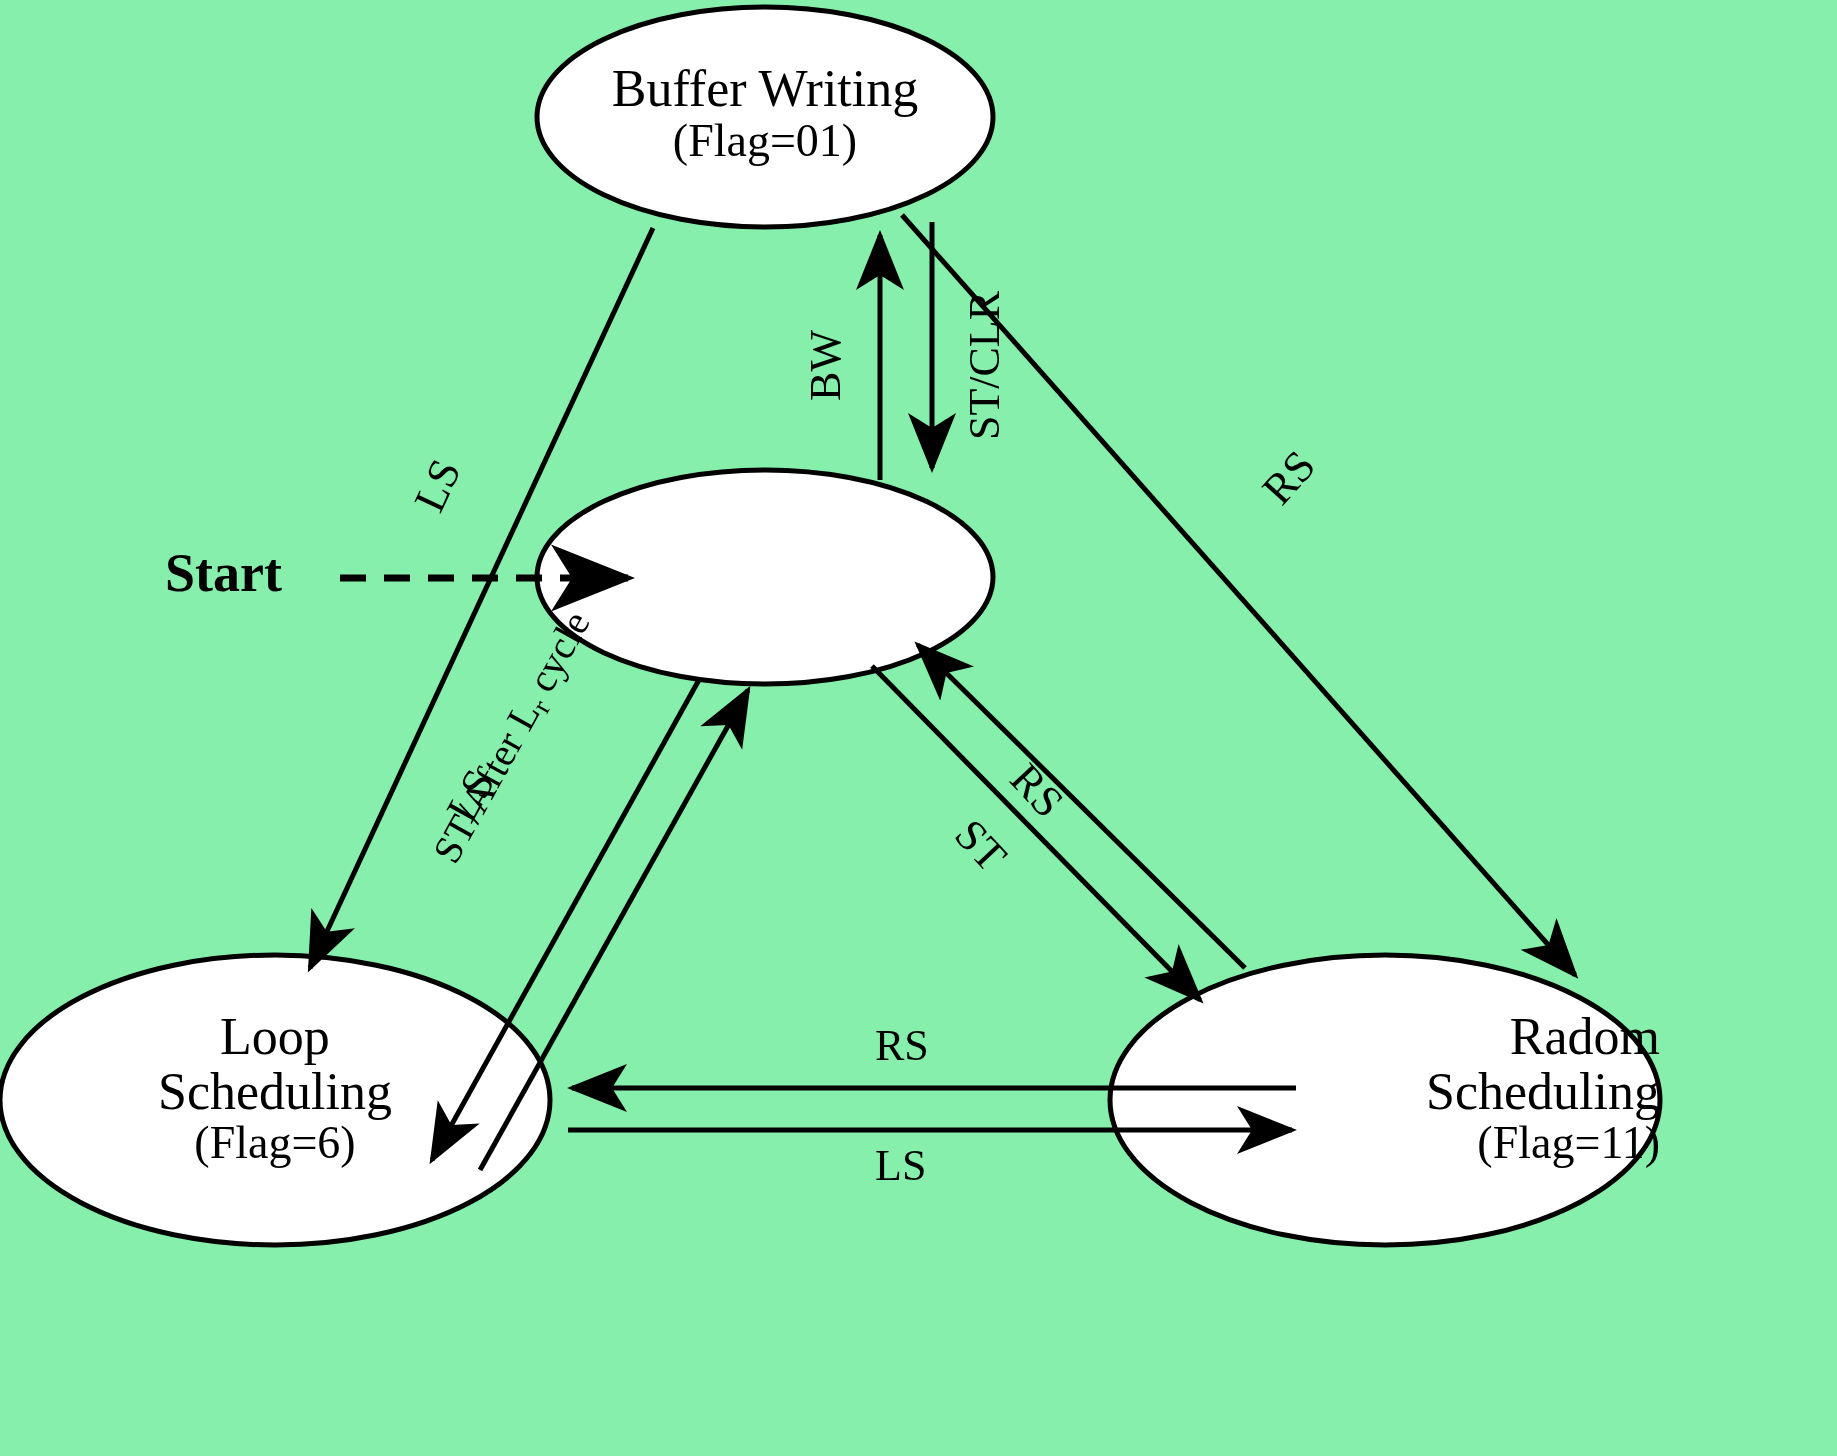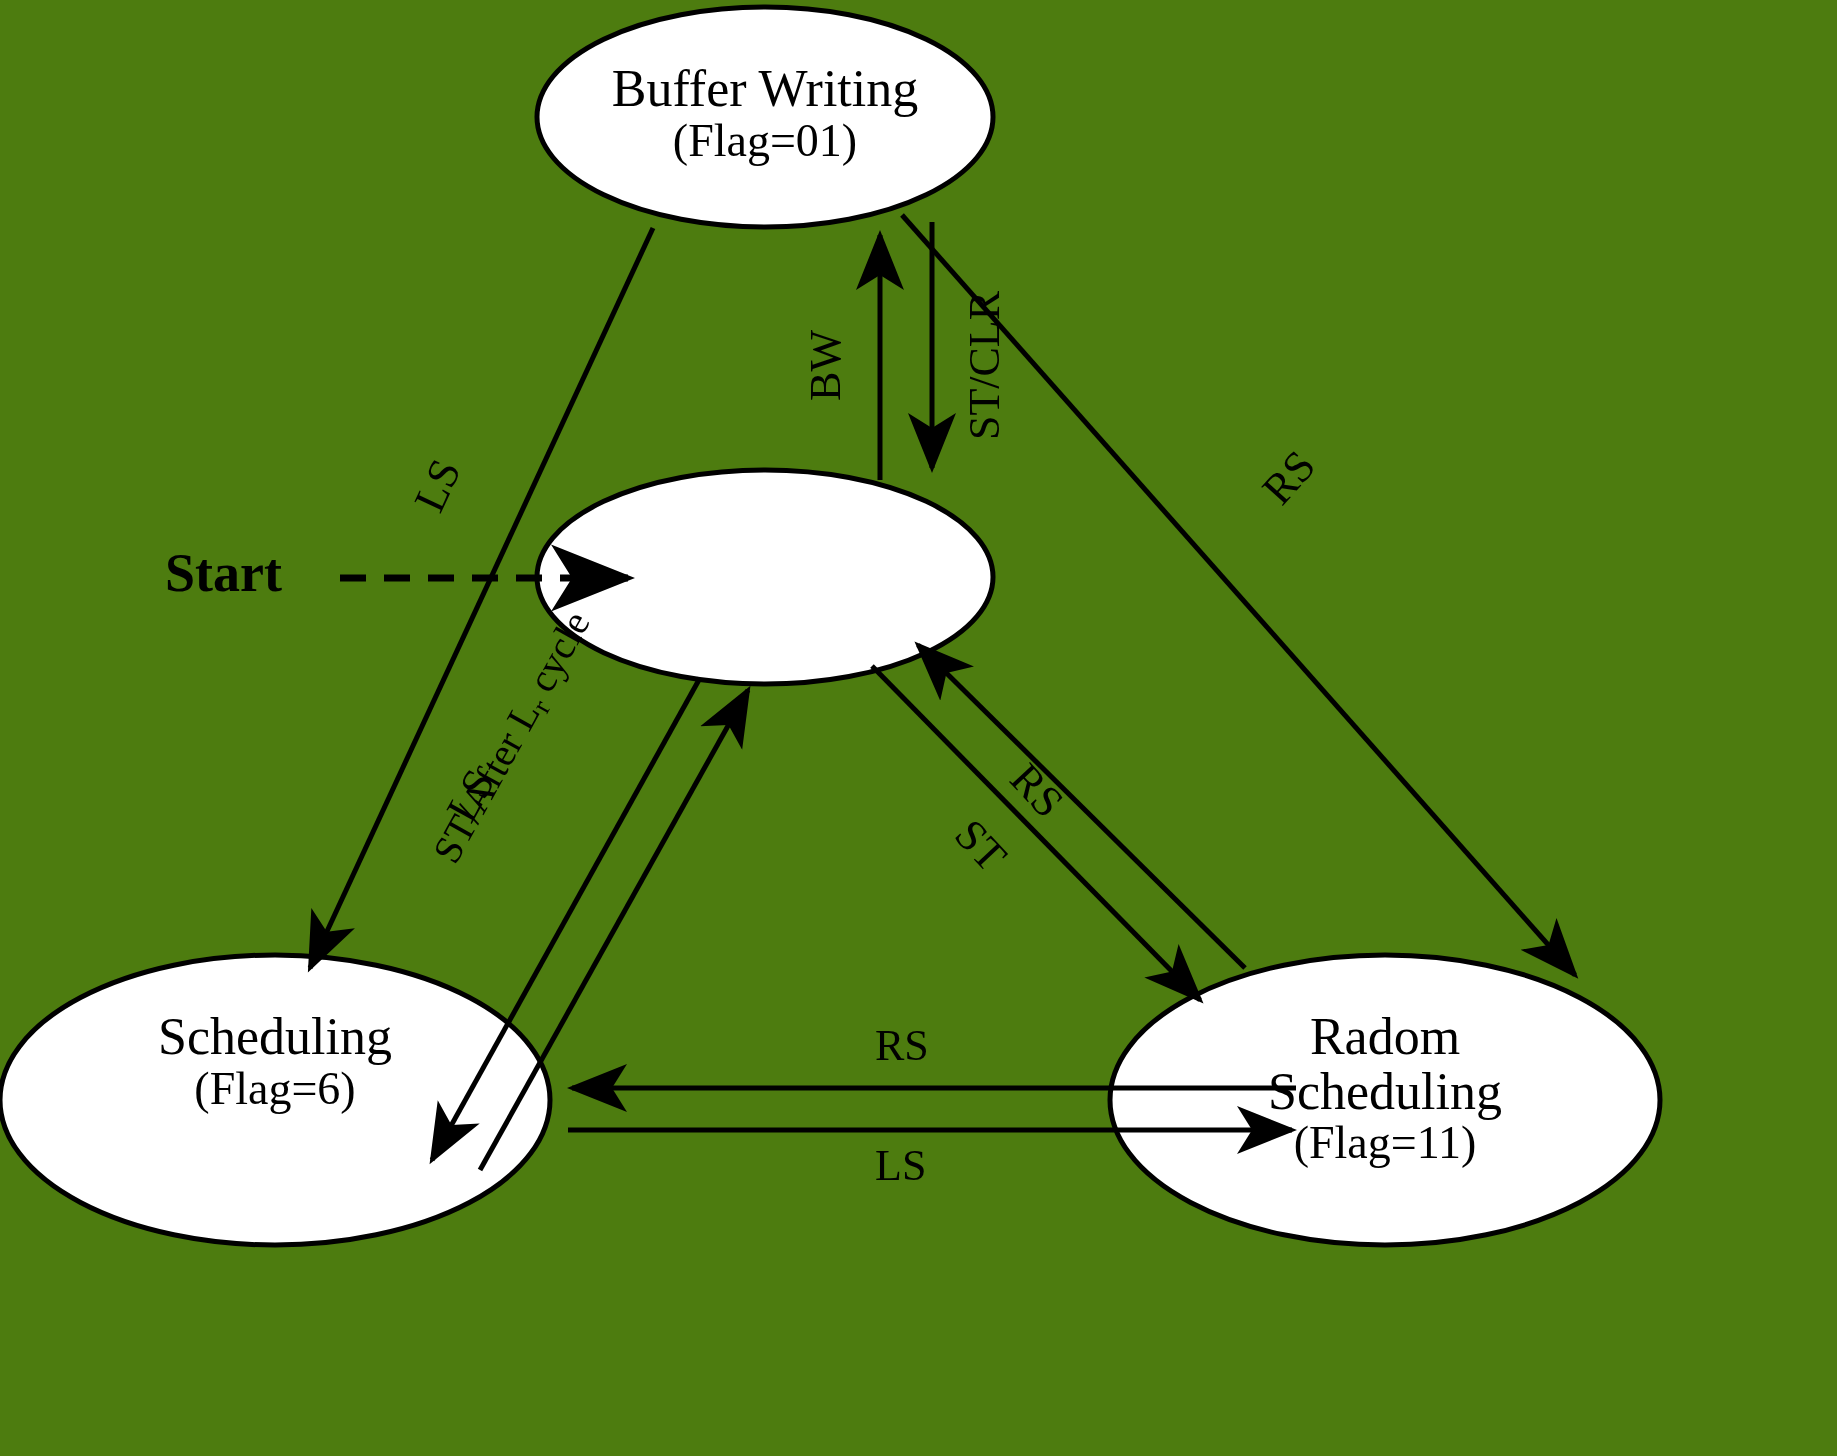"Buffer Writing" #stage { background: #4d7c0f -> #86efac }
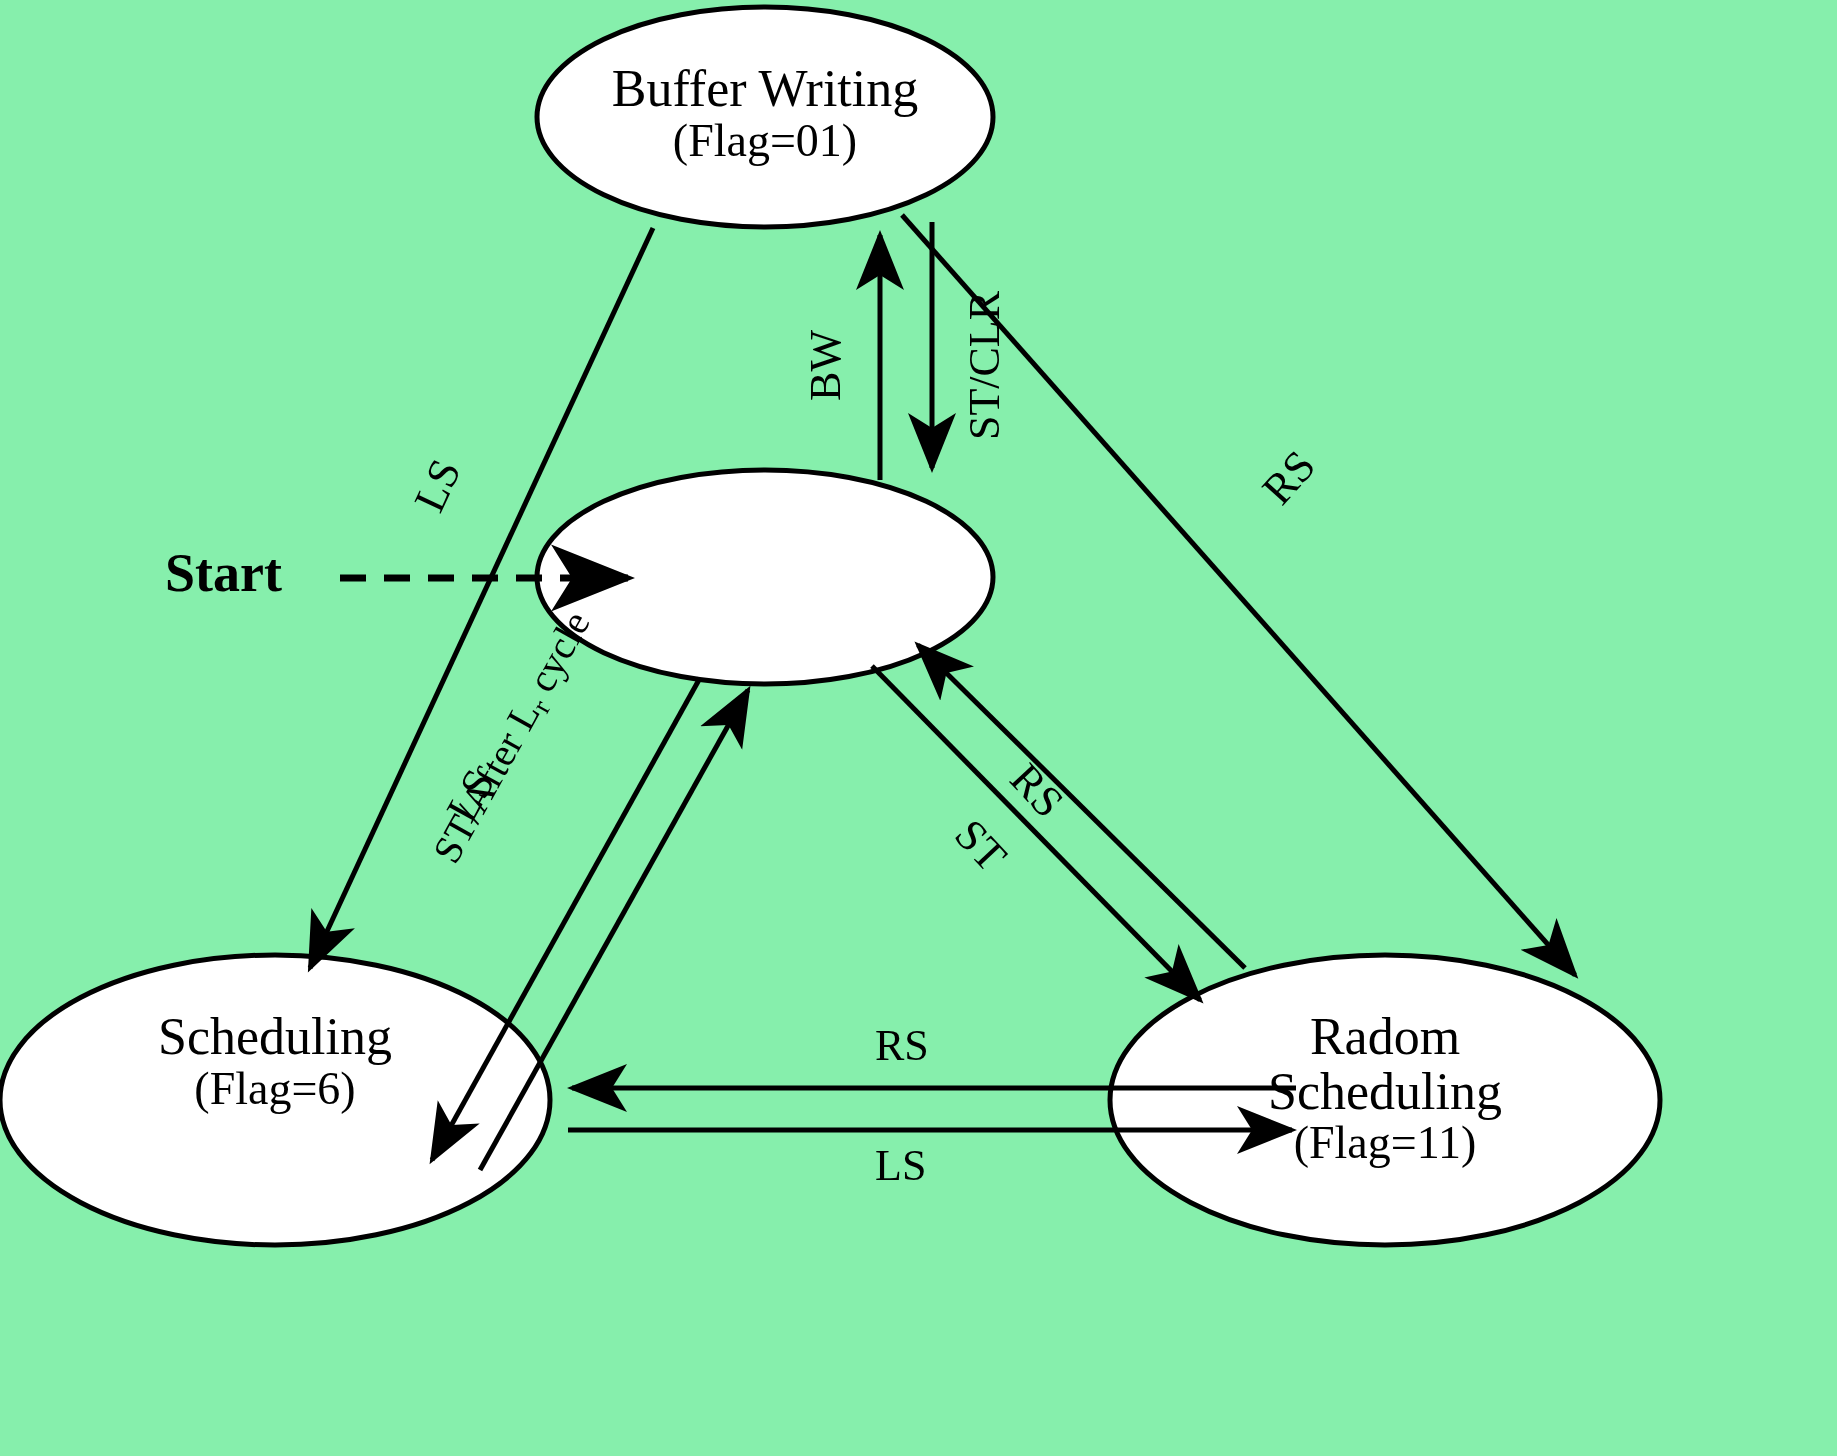"Loop" div.node-title { html: none -> <div>Loop</div> }
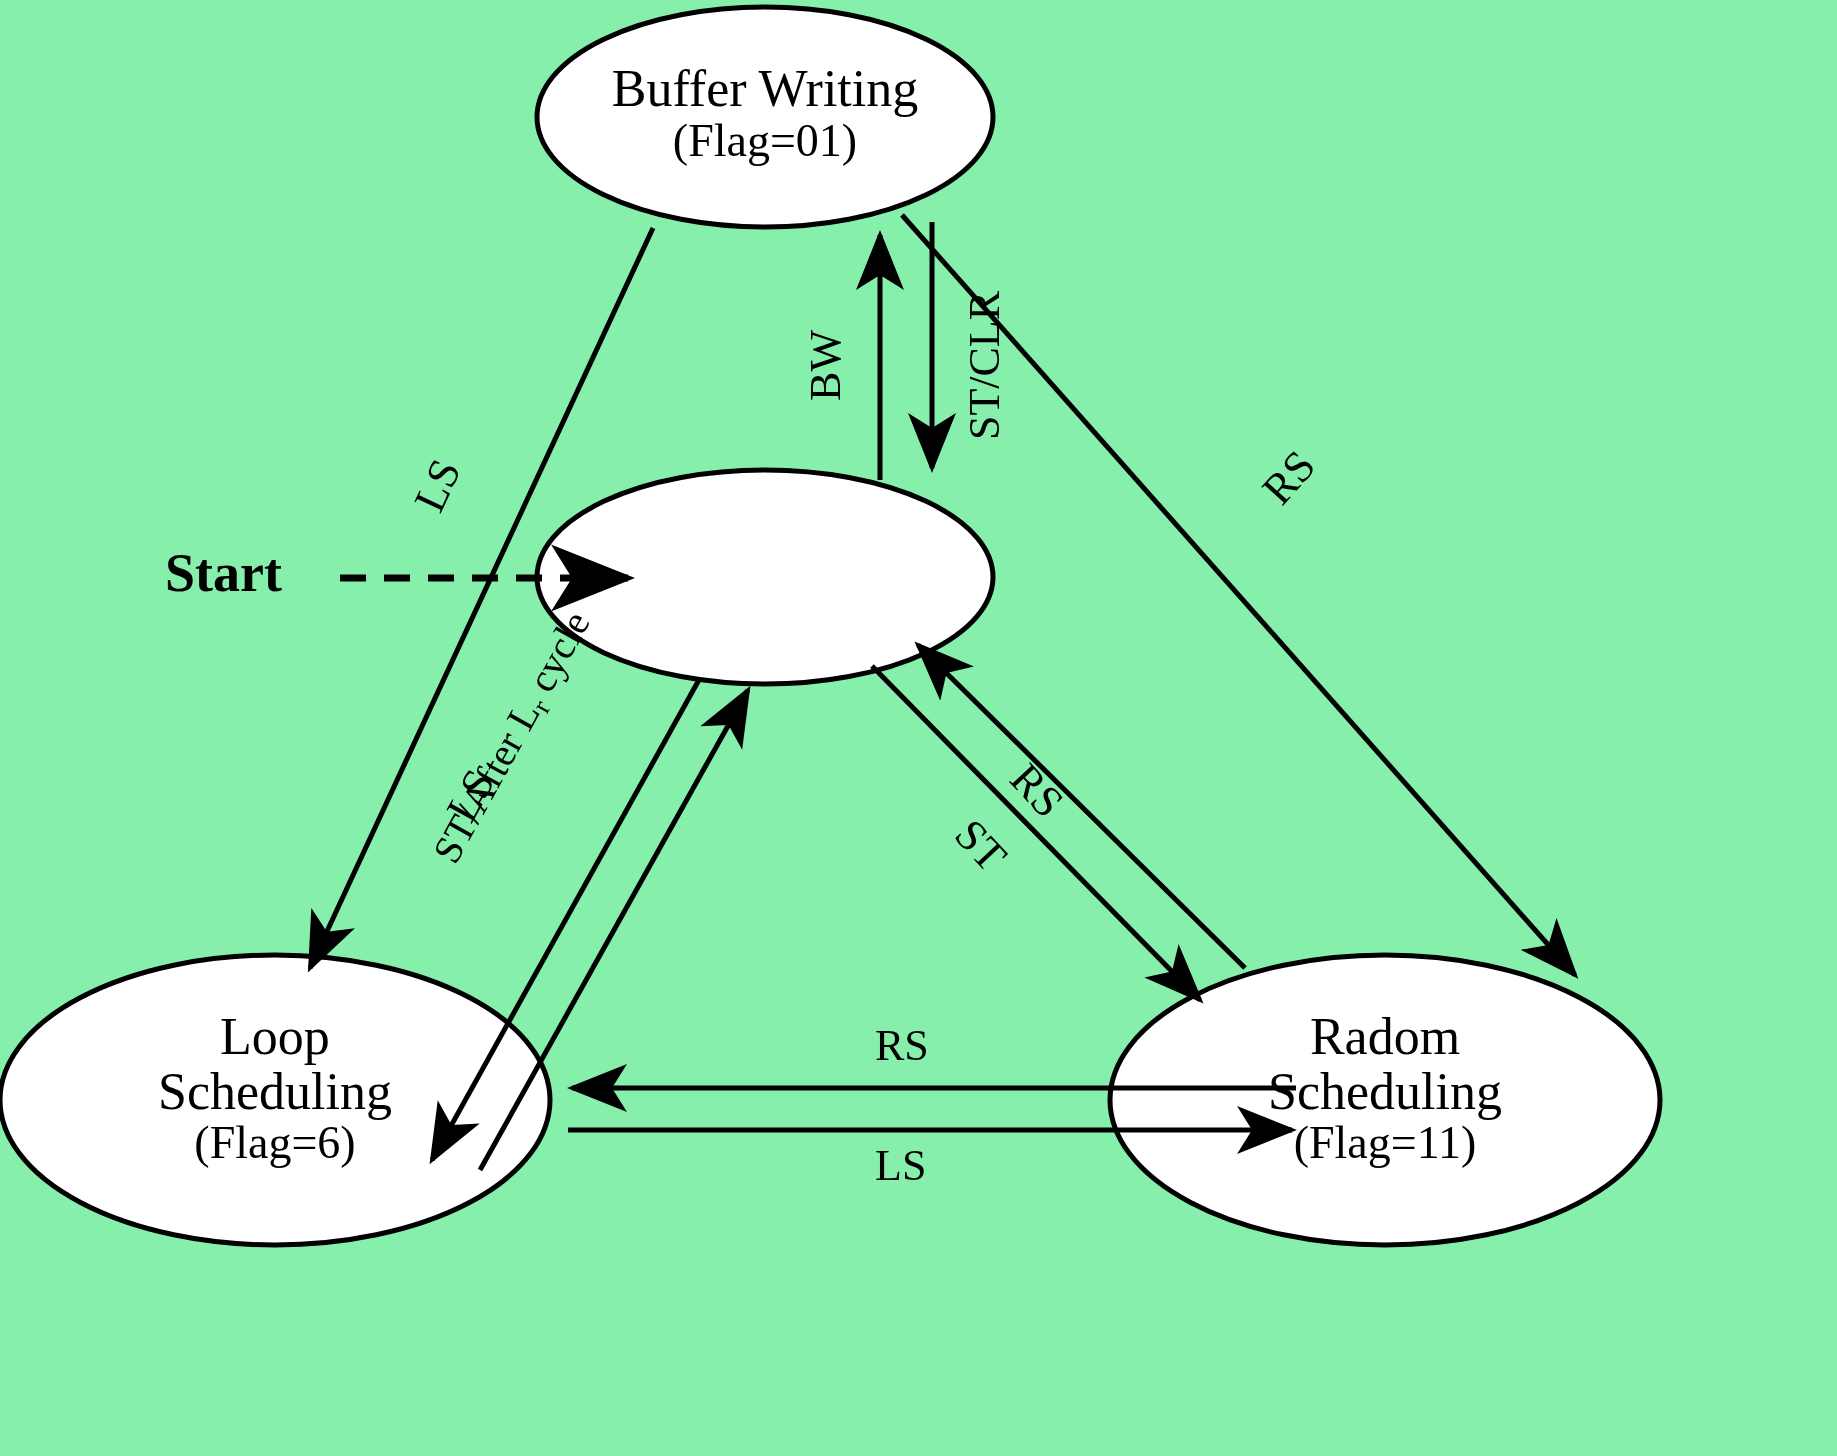"Radom" div.node-label { text-align: none -> right }
